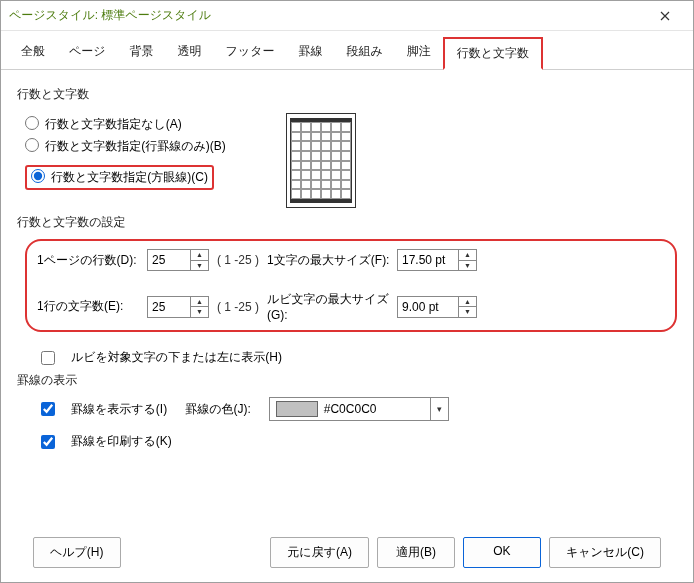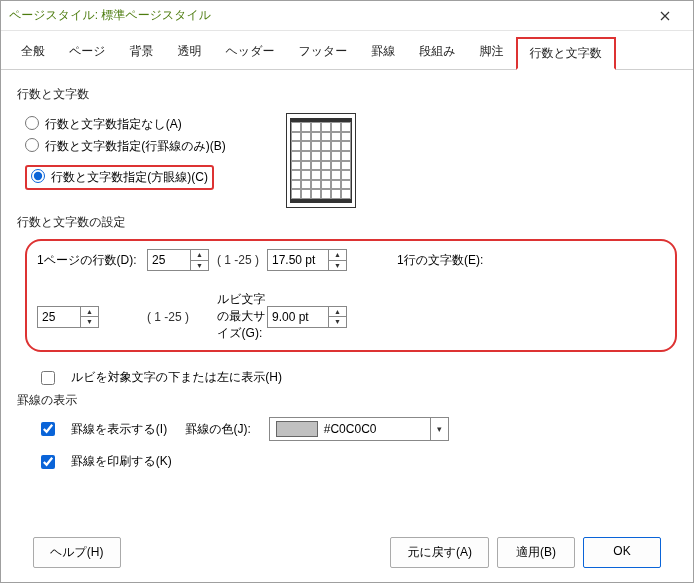"ヘッダー" div.tab { html: <div>ヘッダー</div> -> none }
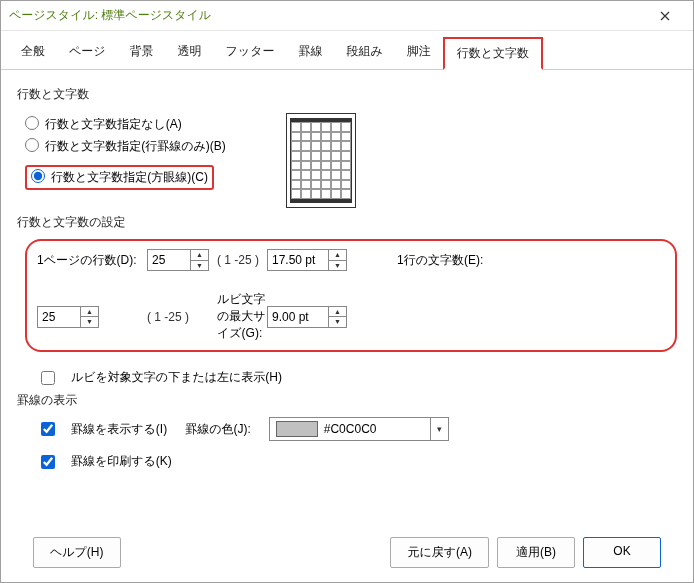"1文字の最大サイズ(F):" span { html: none -> <span>1文字の最大サイズ(F):</span> }
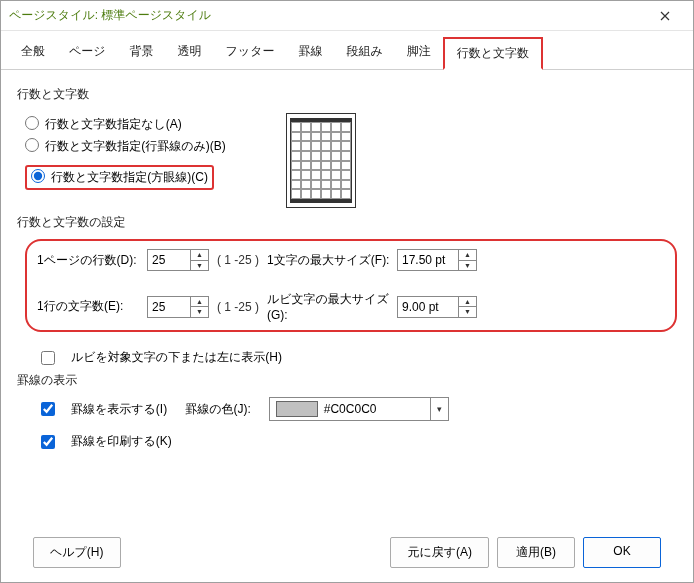"キャンセル(C)" div.btn { html: none -> <div>キャンセル(C)</div> }
